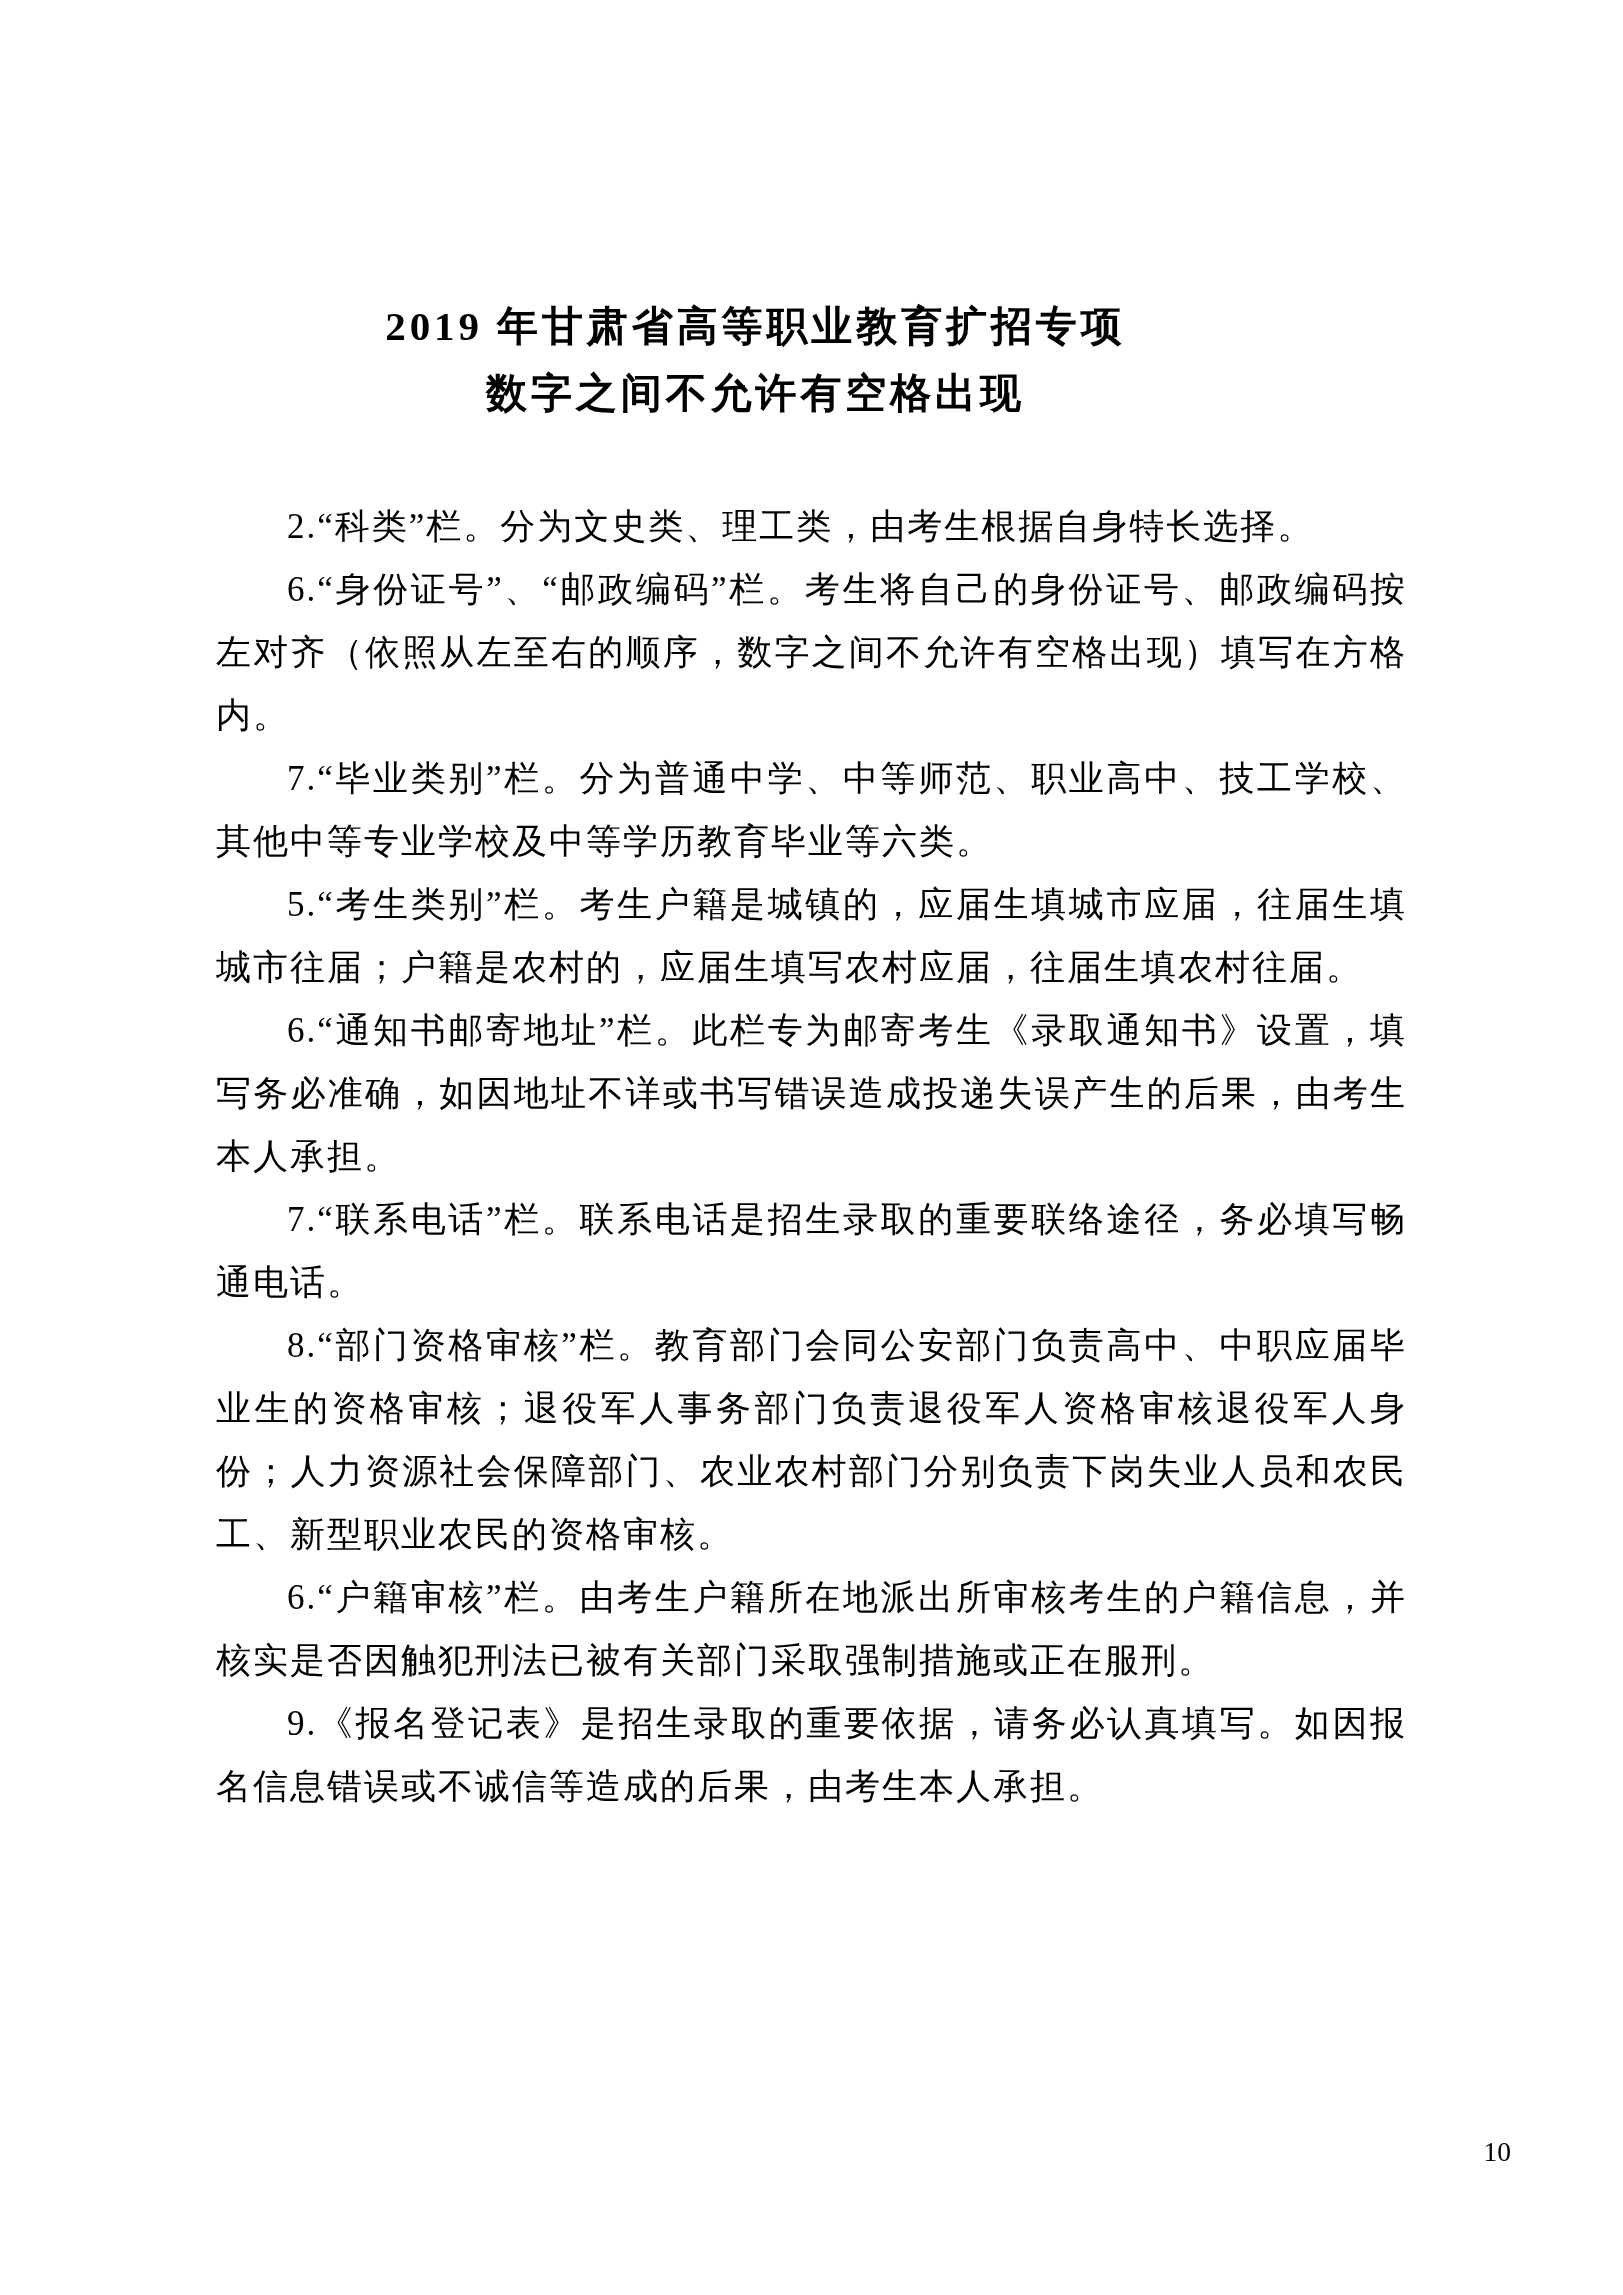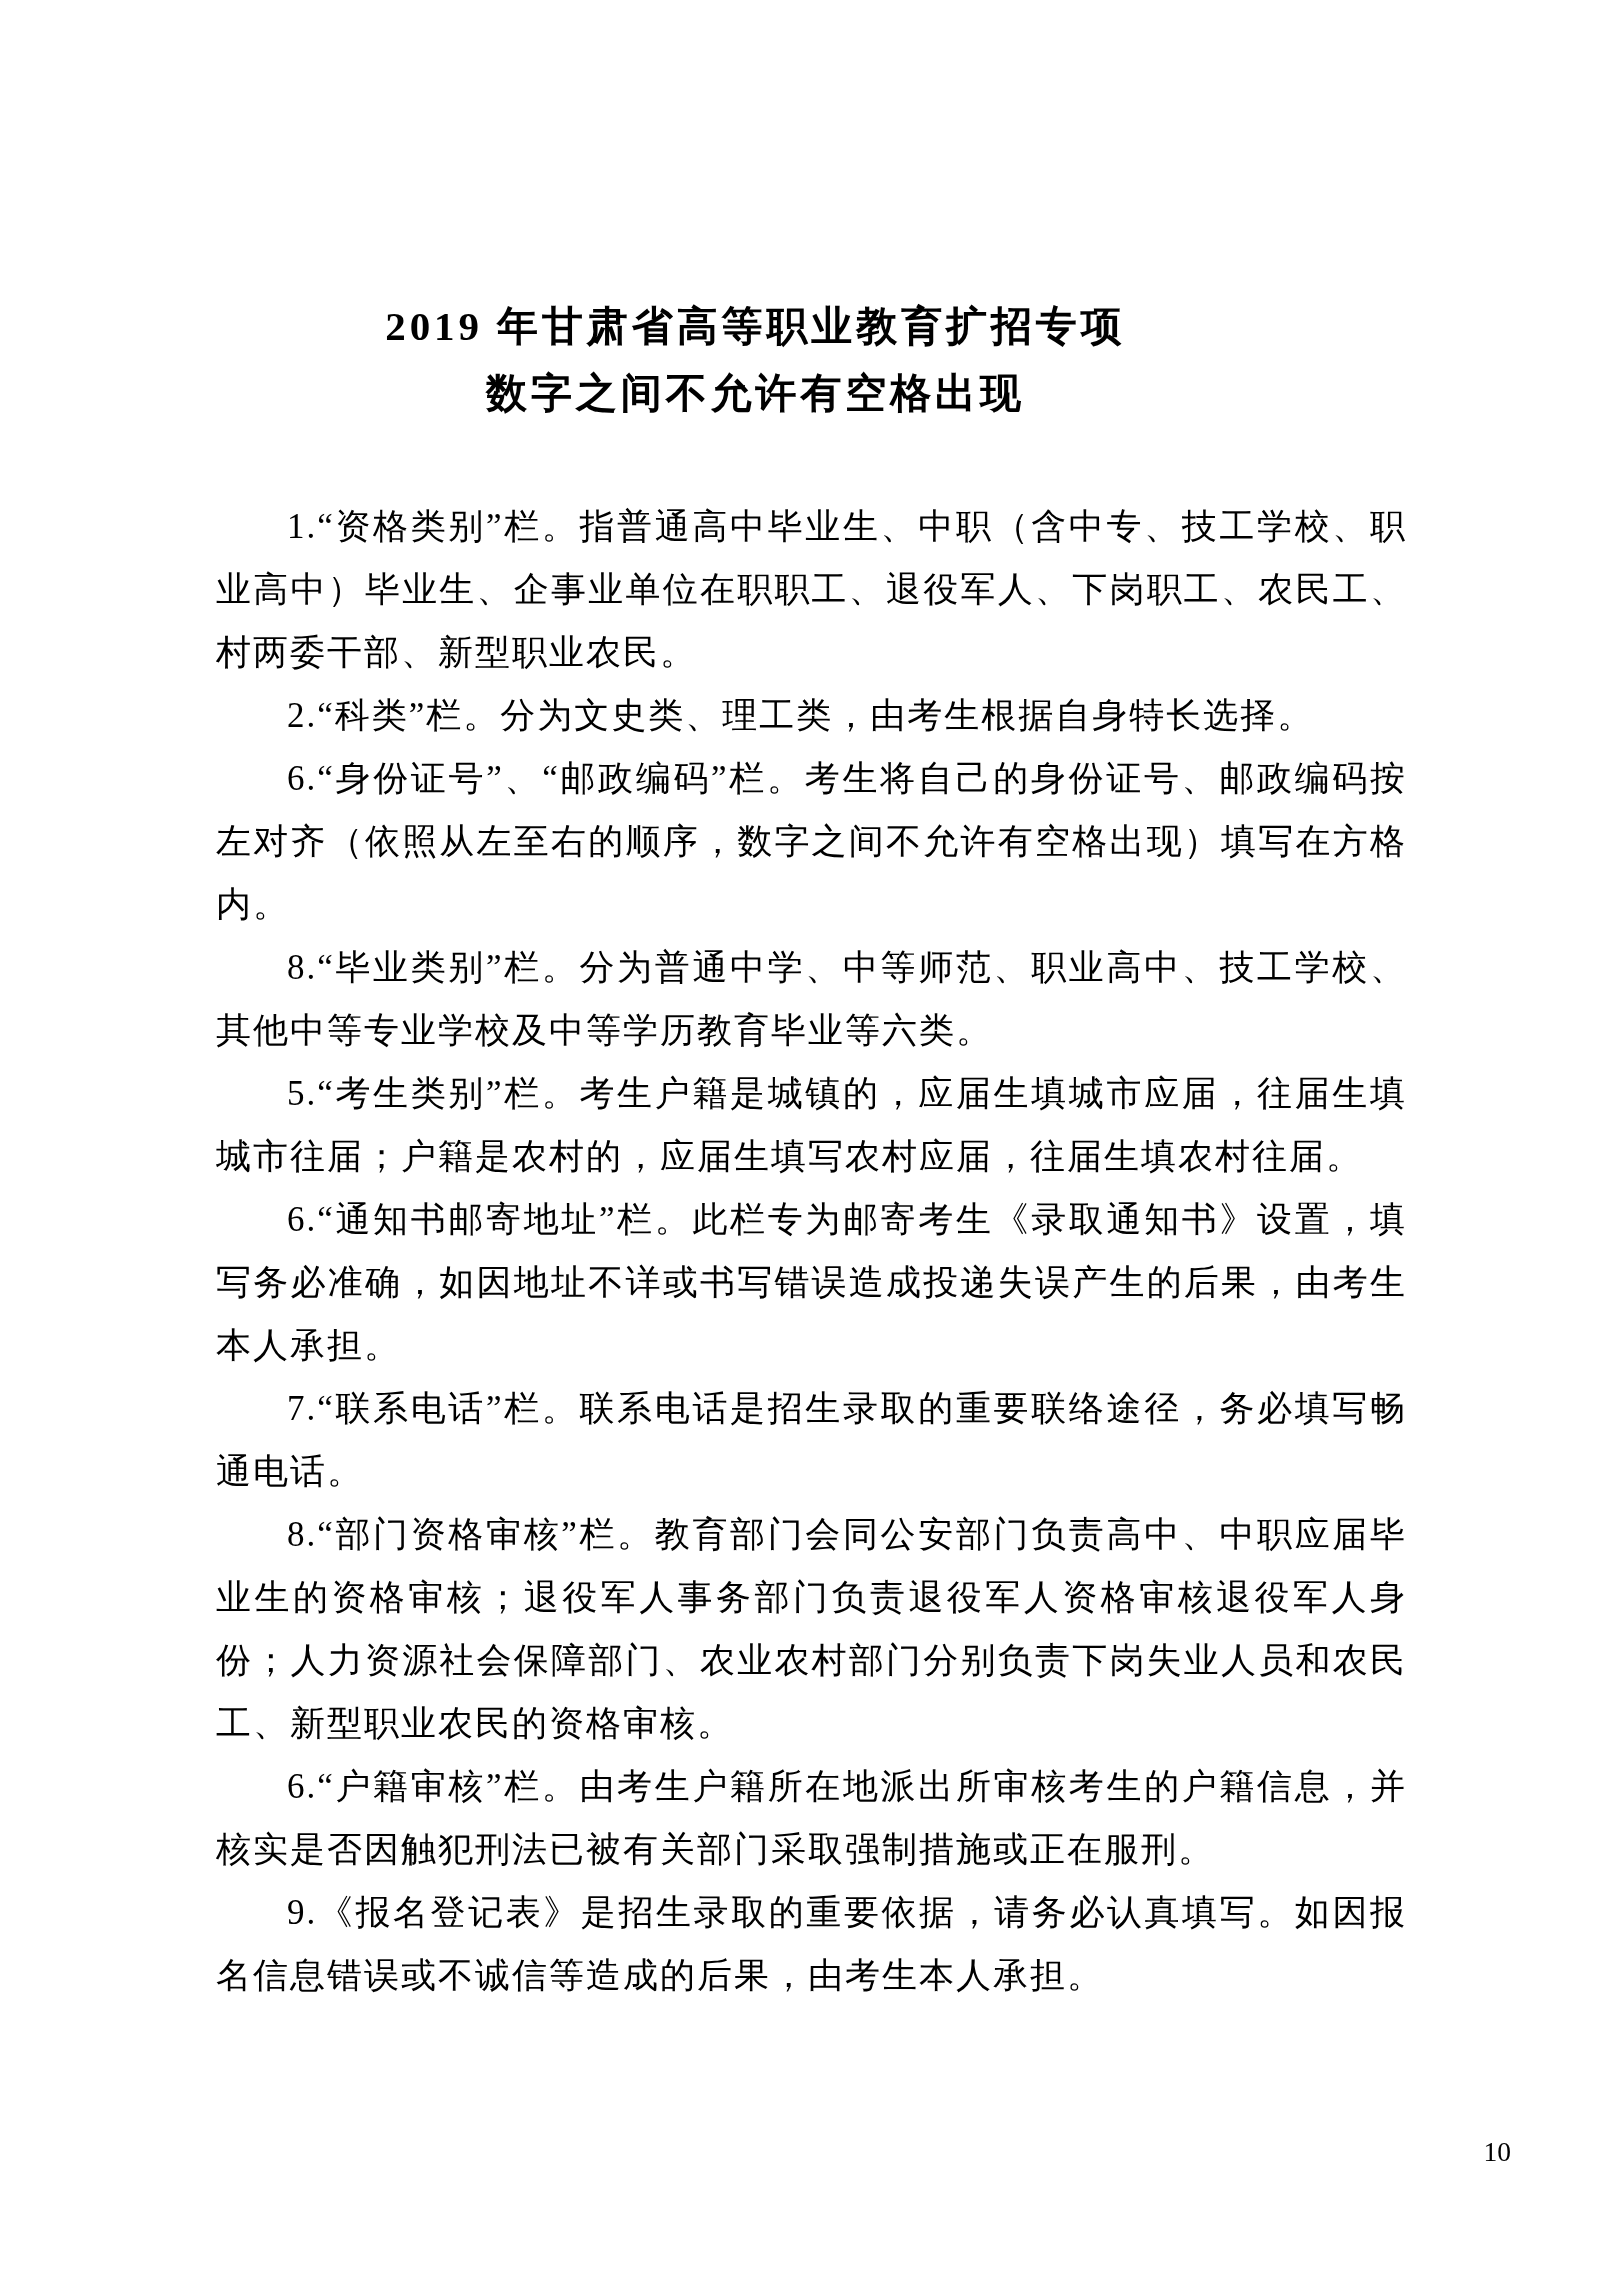"1.“资格类别”栏。指普通高中毕业生、中职（含中专、技工学校、职业高中）毕业生、" p { html: <p>1.“资格类别”栏。指普通高中毕业生、中职（含中专、技工学校、职业高中）毕业生、企事业单位在职职工、退役军人、下岗职工、农民工、村两委干部、新型职业农民。</p> -> none }
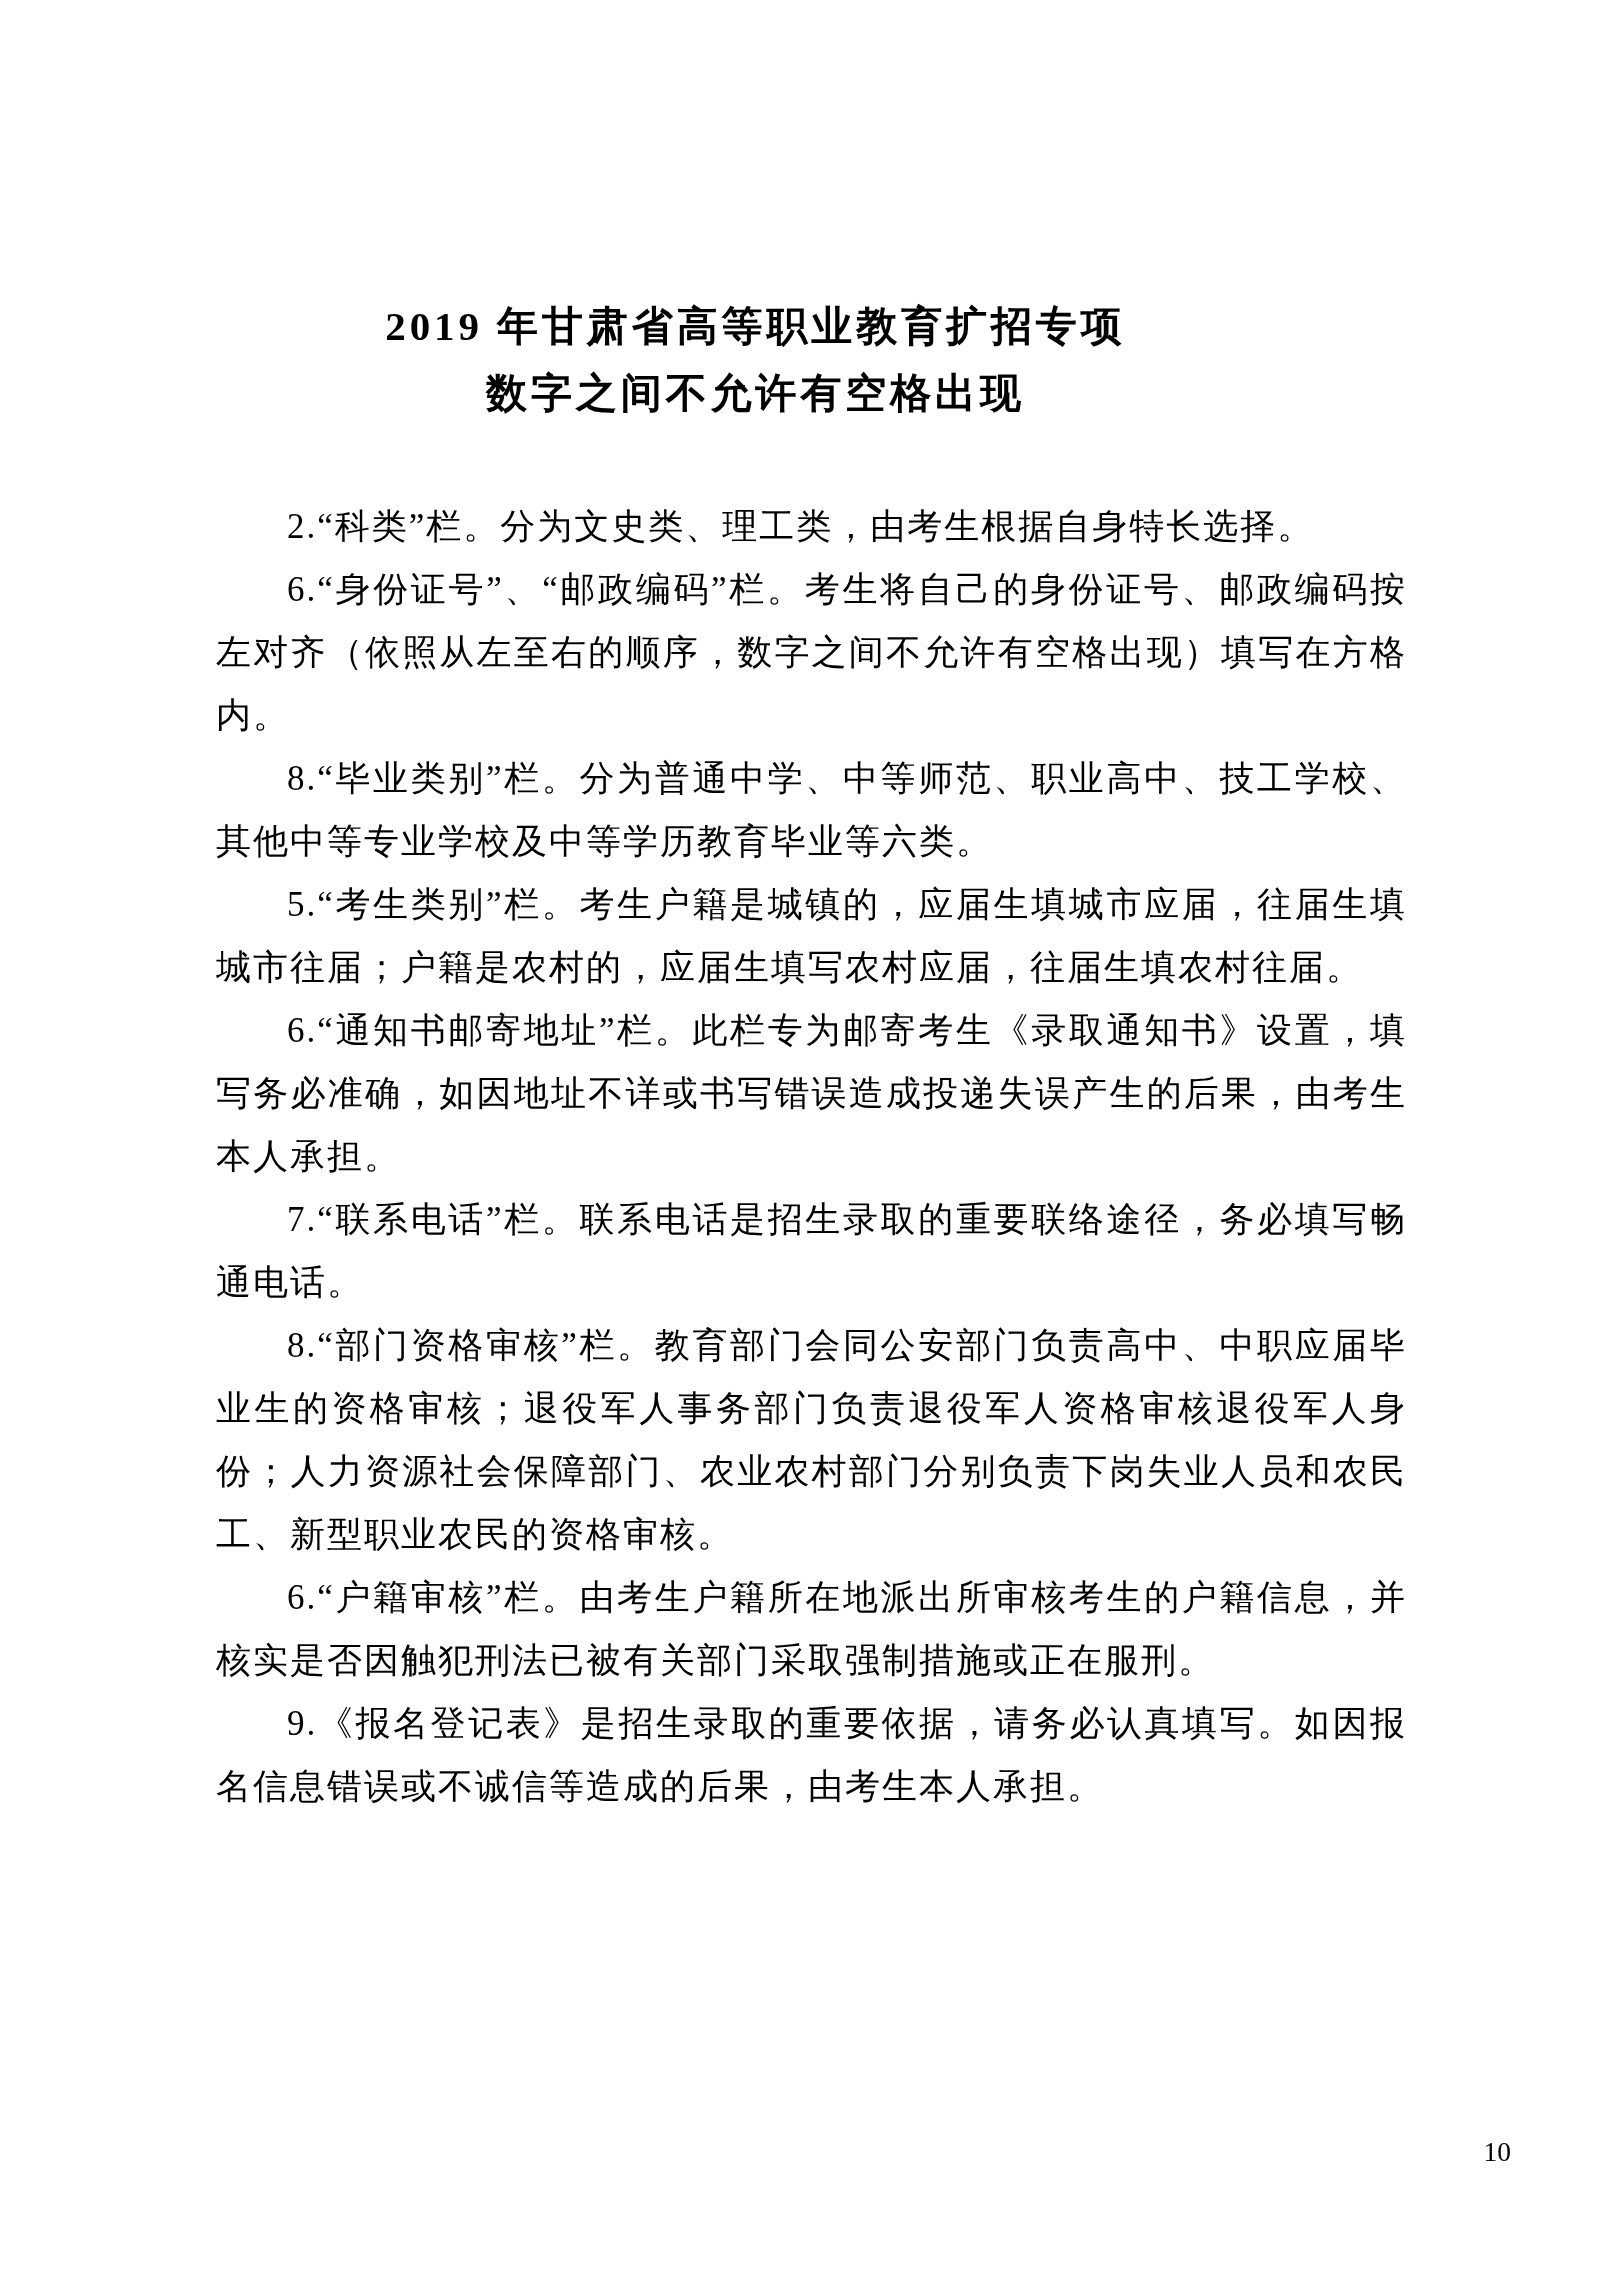"8.“毕业类别”栏。分为普通中学、中等师范、职业高中、技工学校、其他中等专业学校" p { text: 8 -> 7 }
